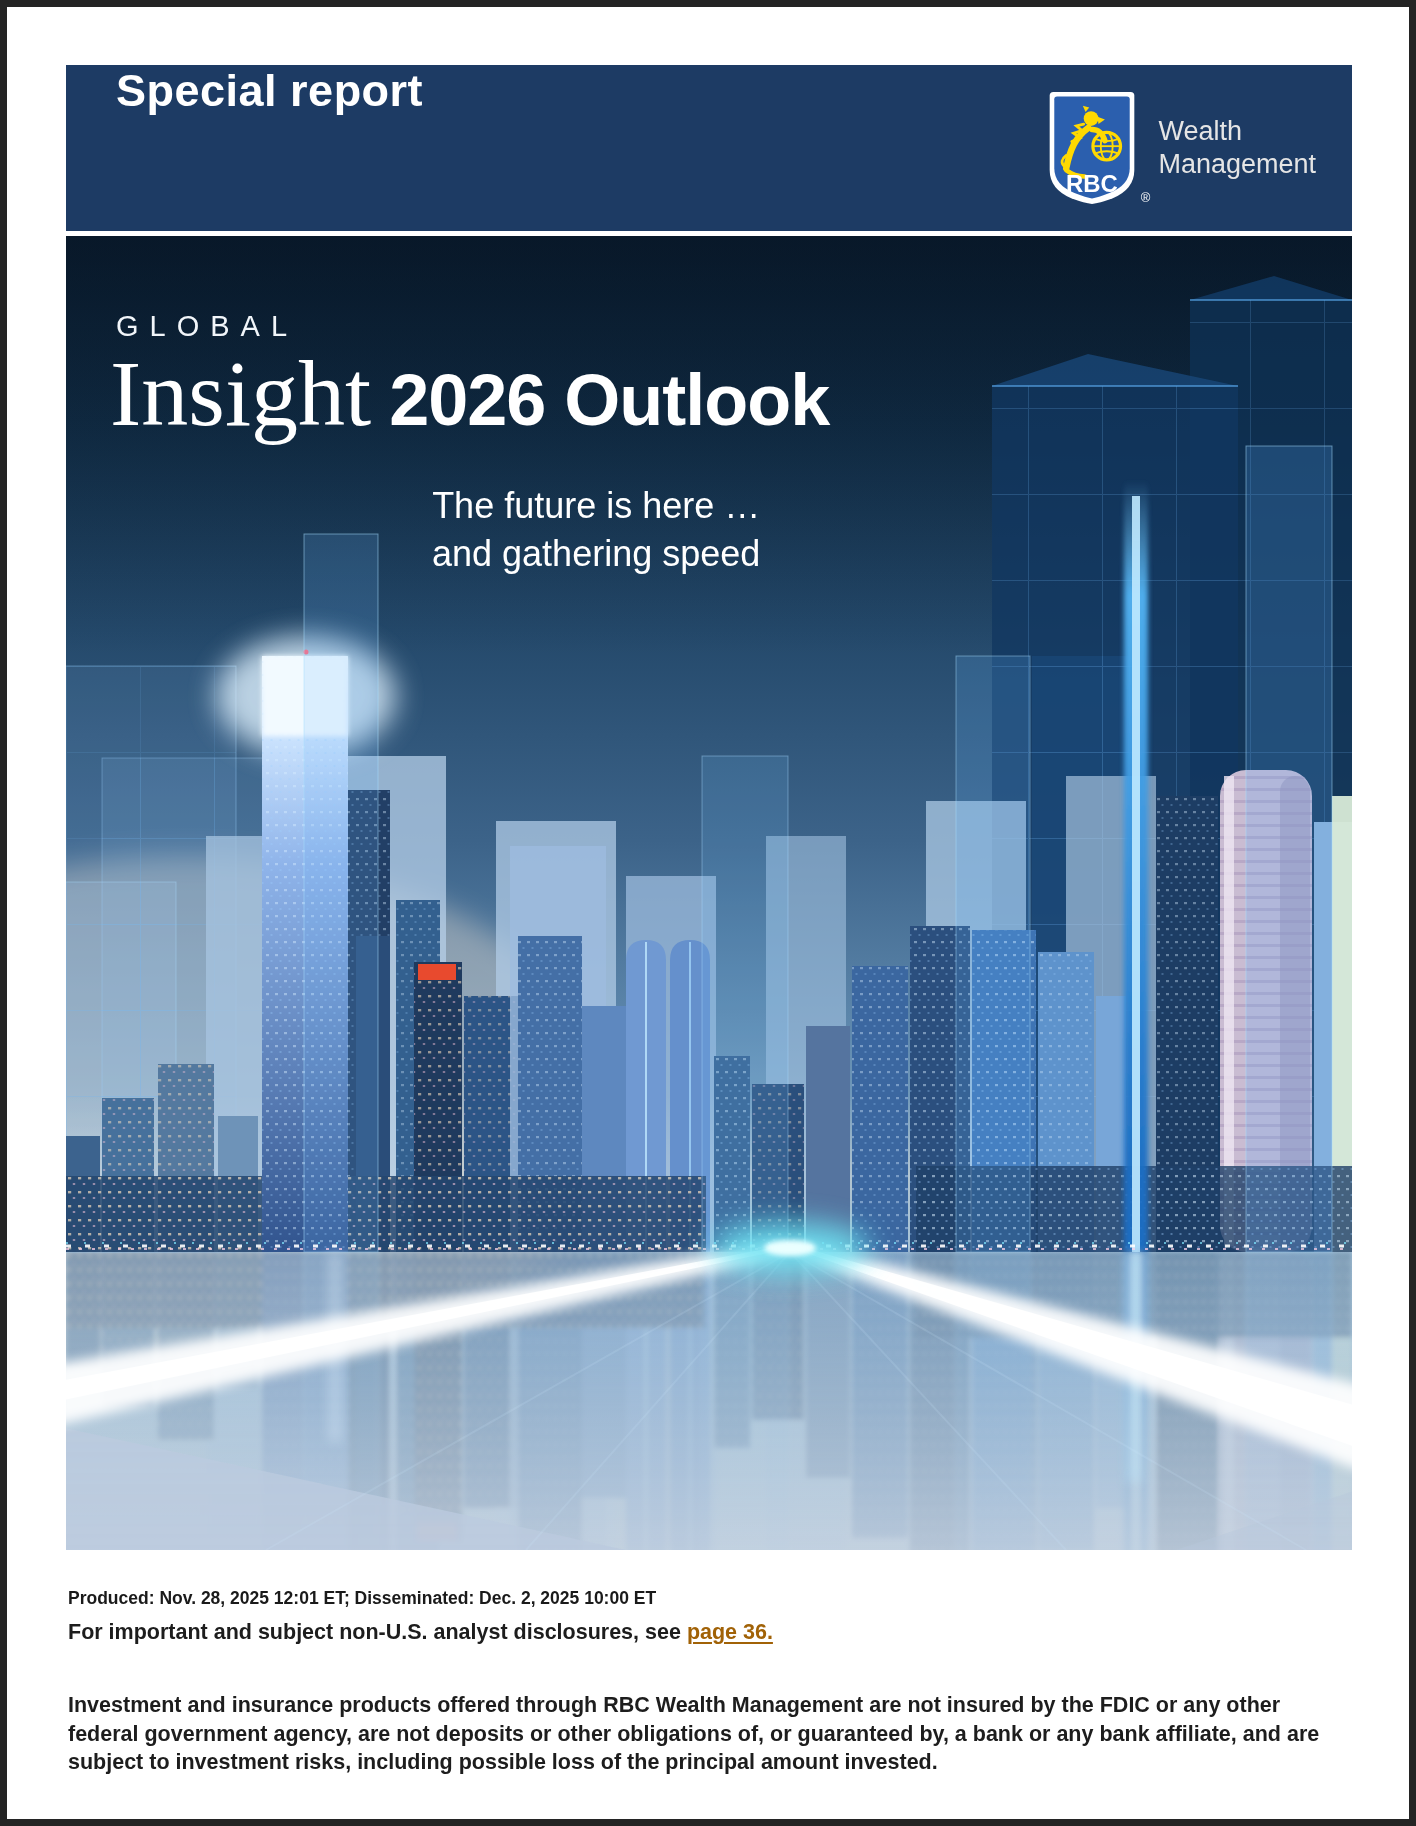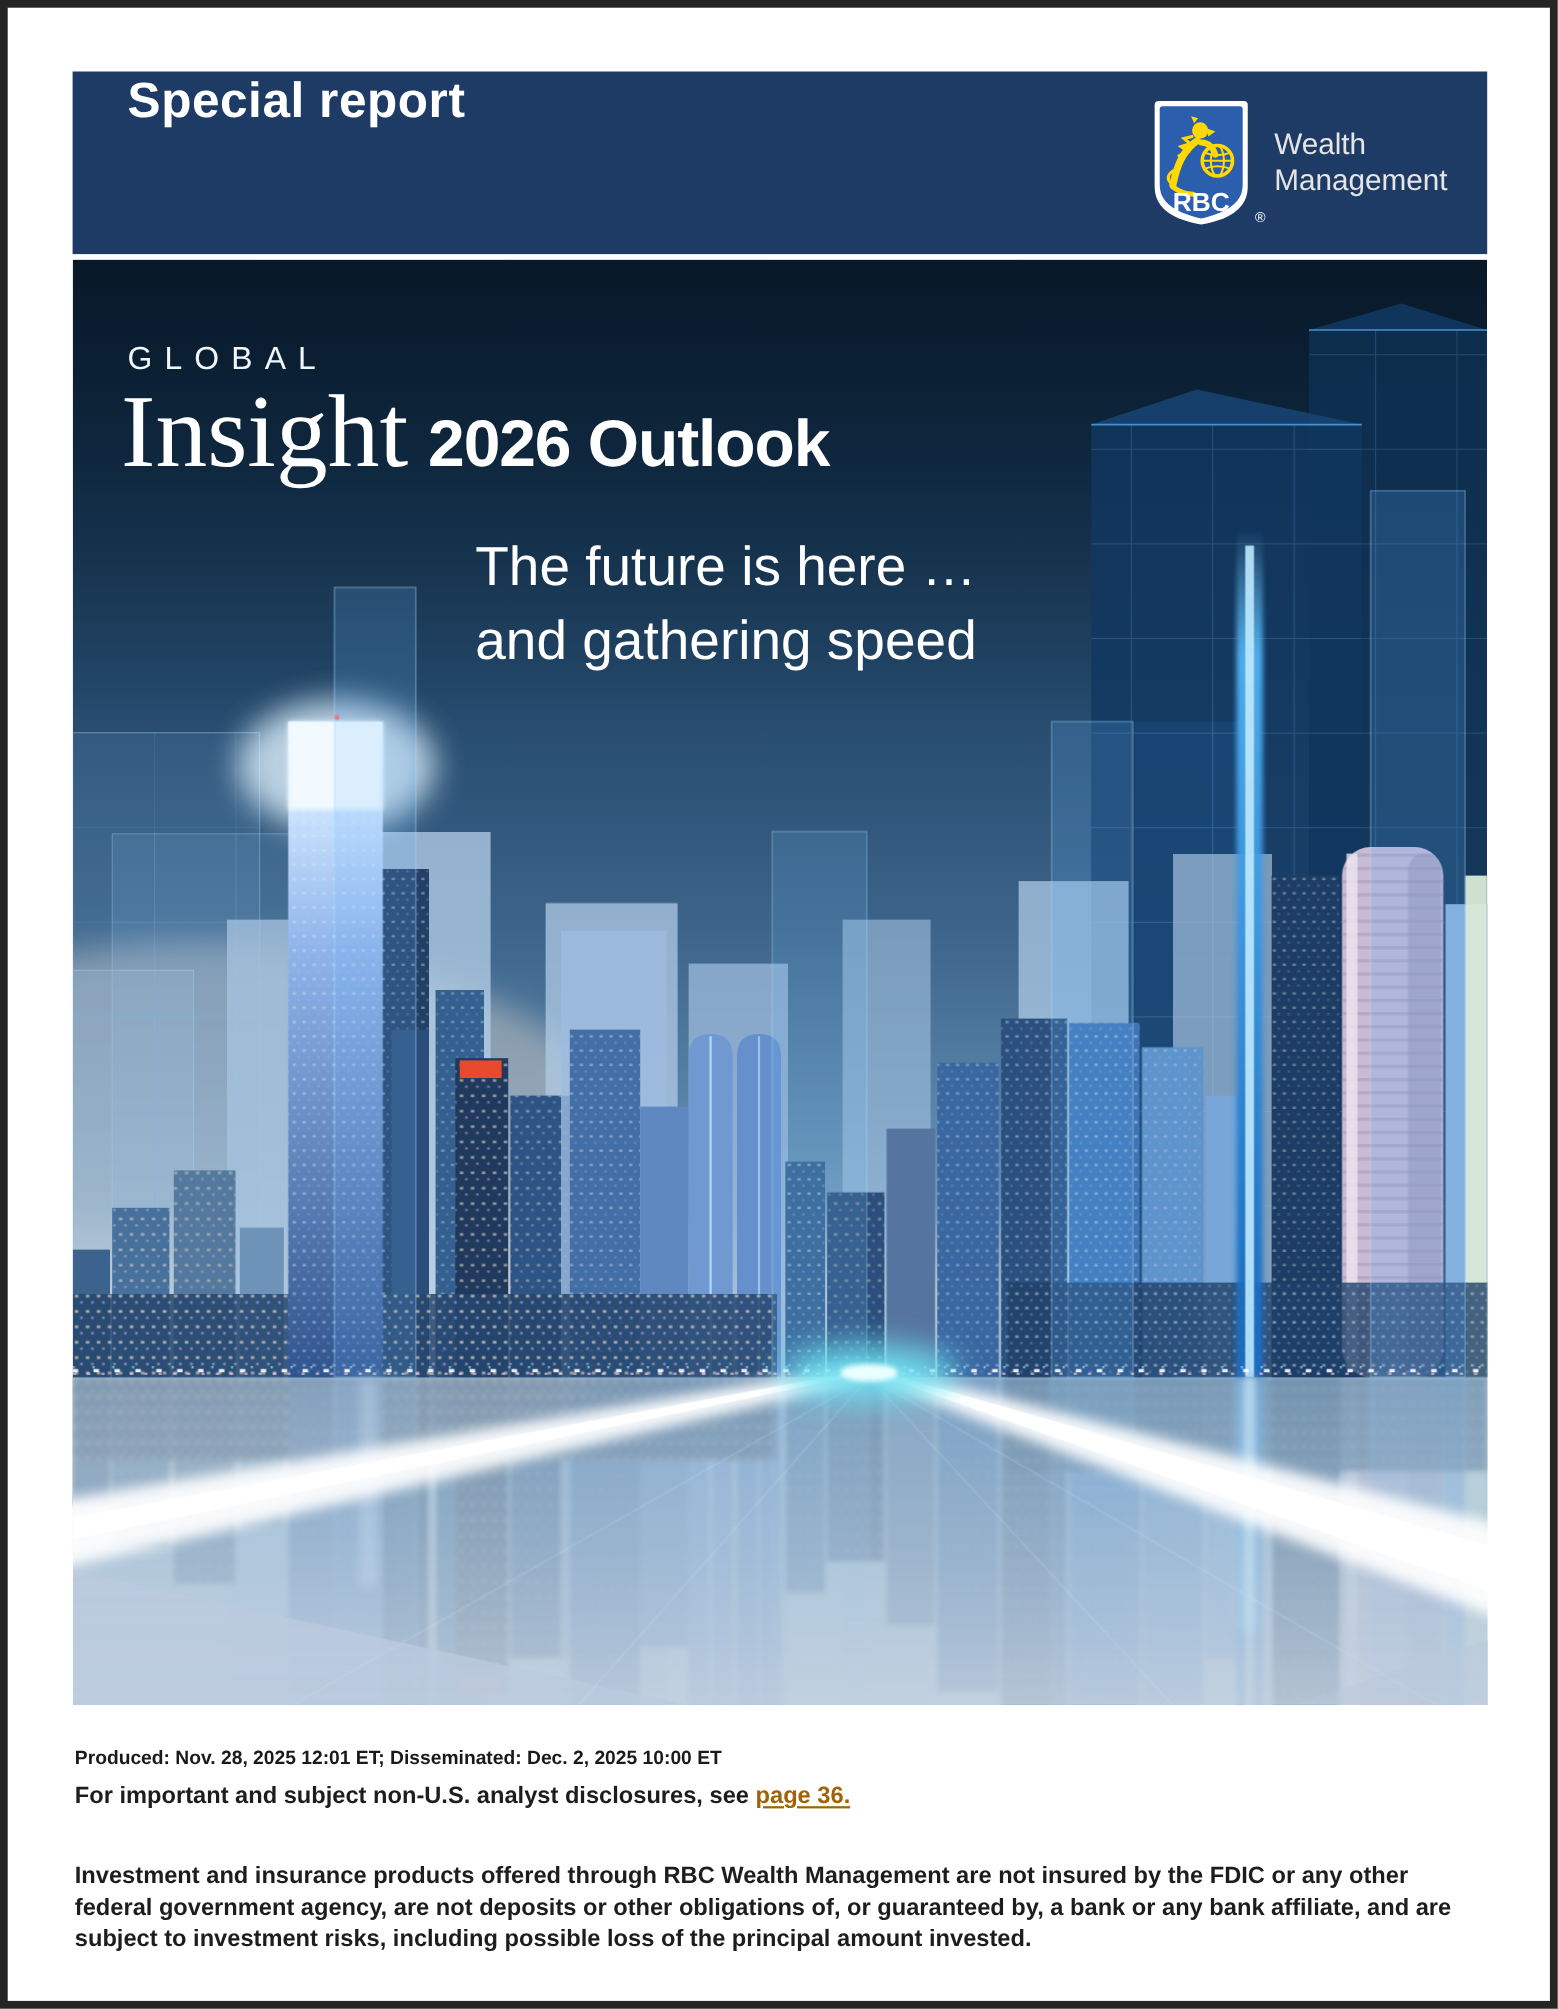"2026 Outlook" .hero-title { font-size: 60px -> 72px }
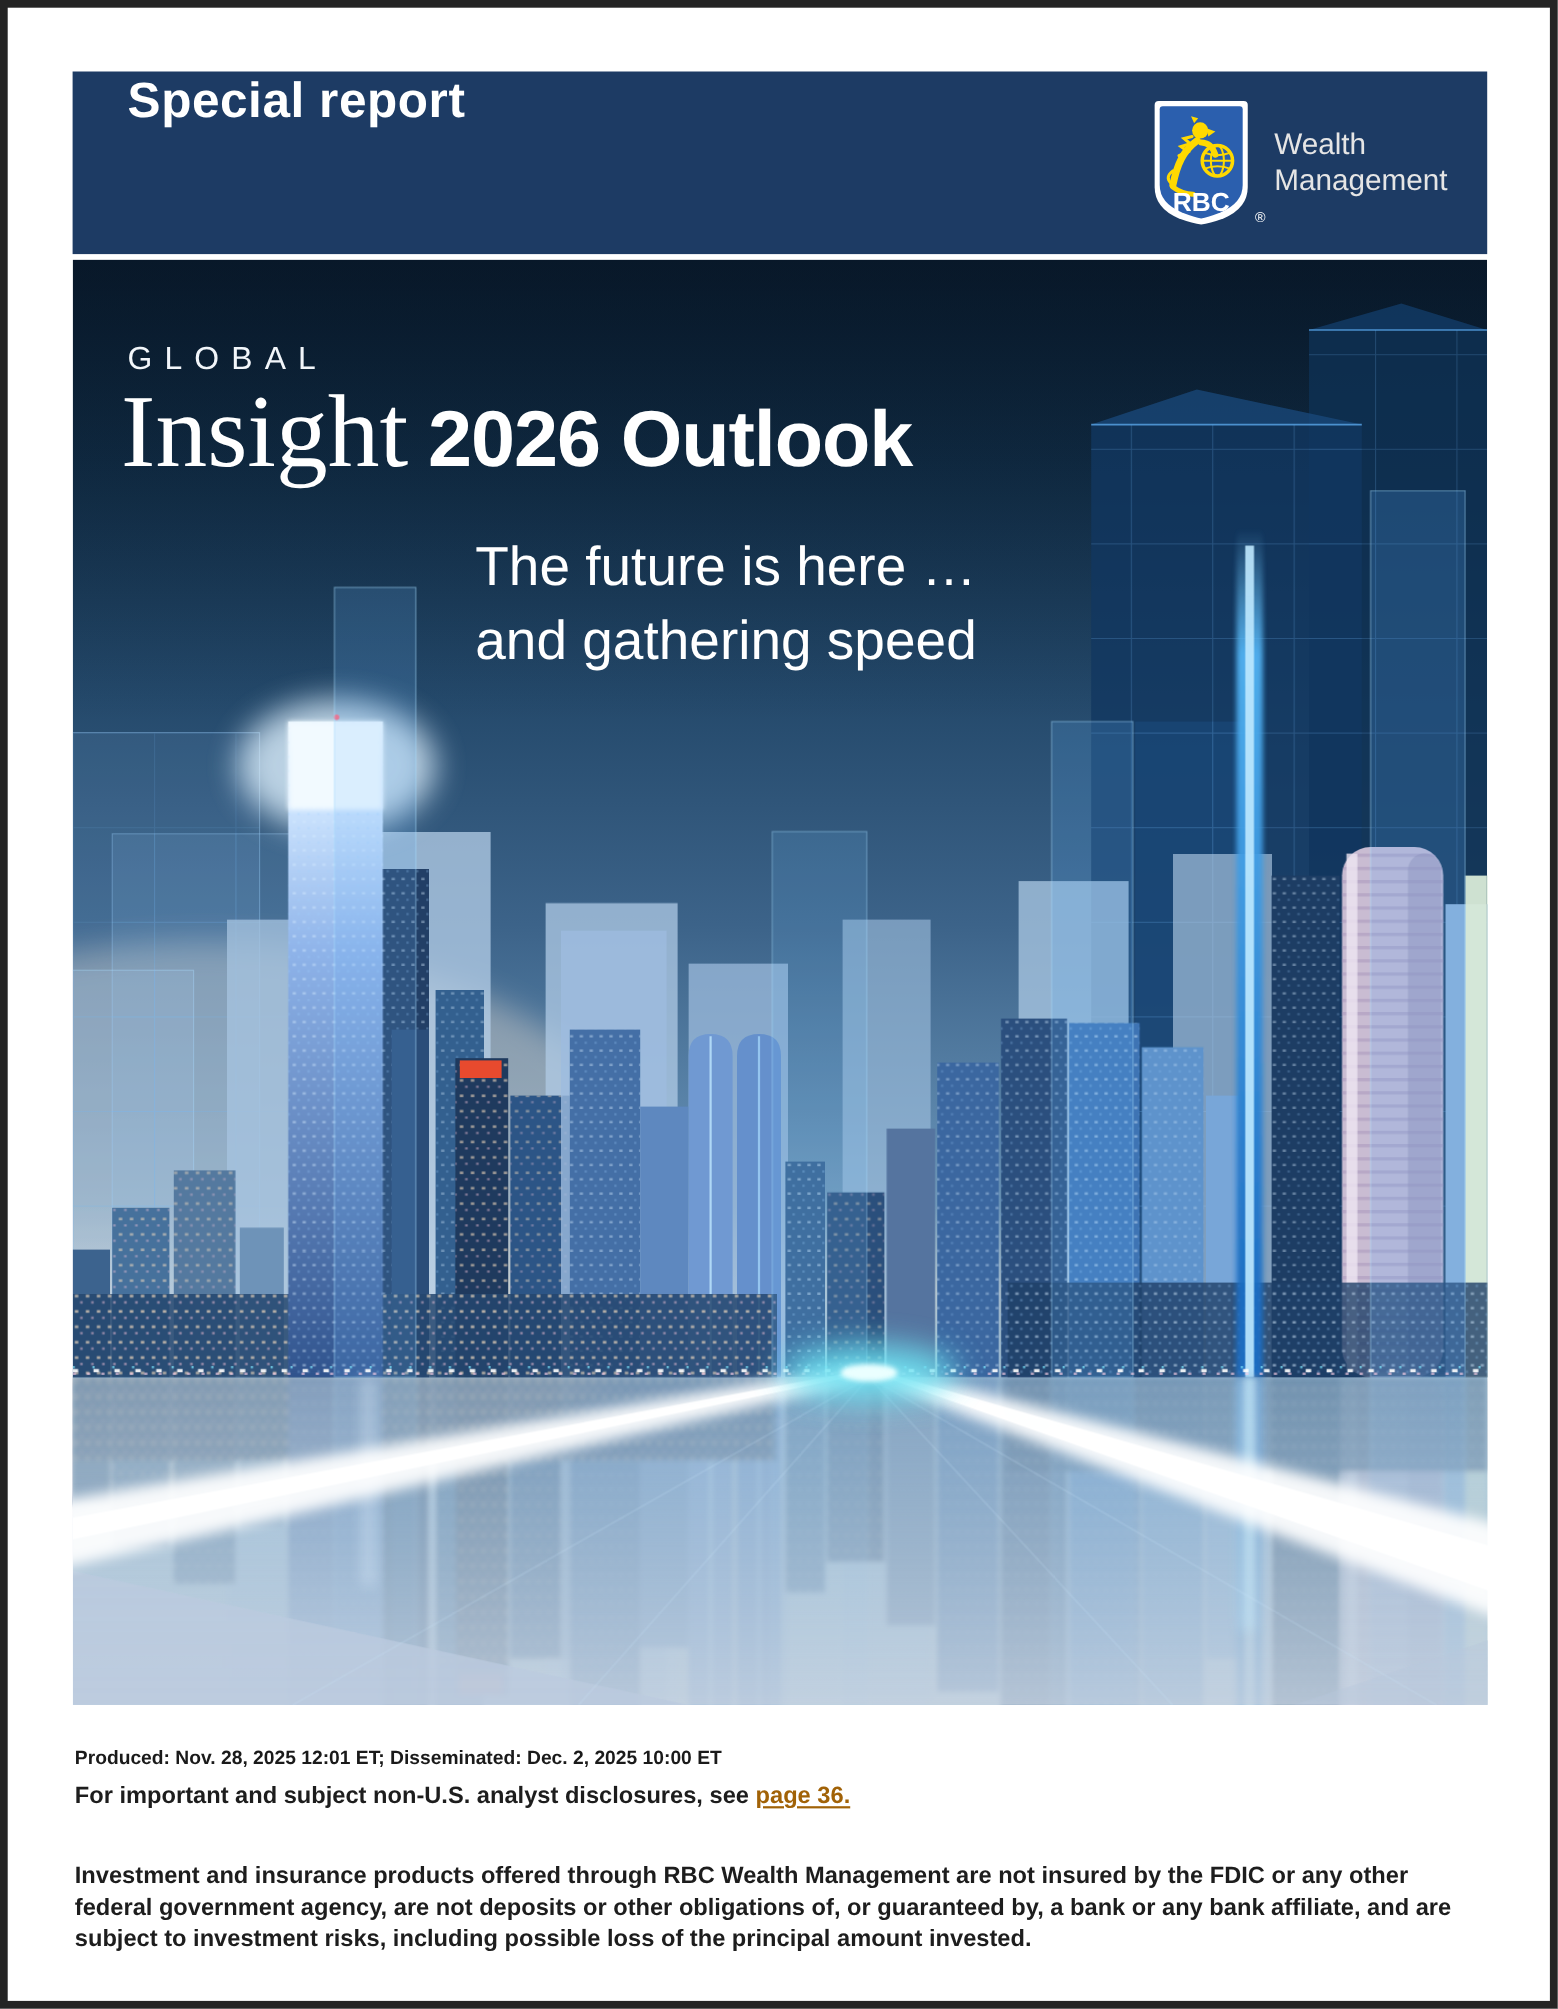"The future is here …" .hero-sub { font-size: 50px -> 36px; text-align: none -> right }
